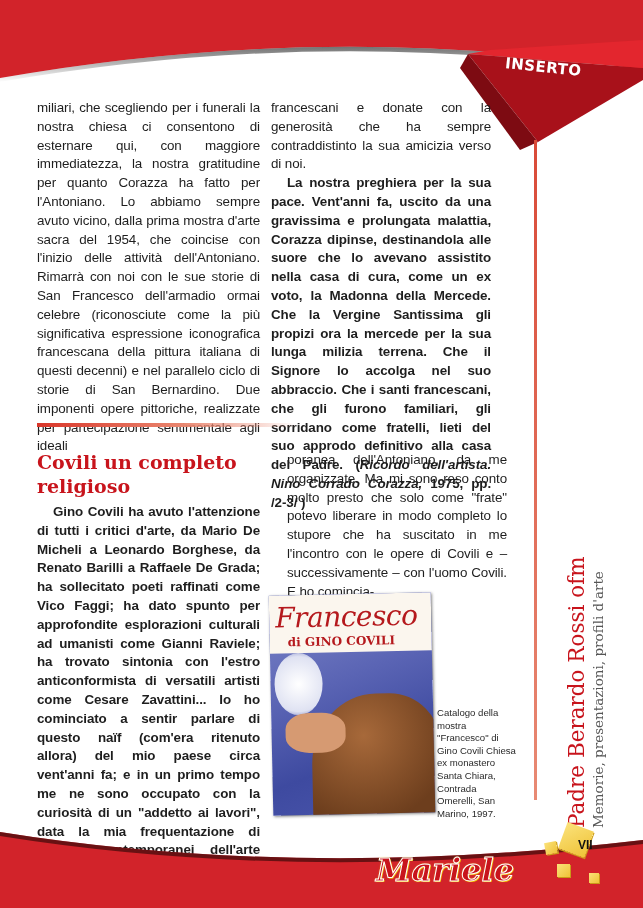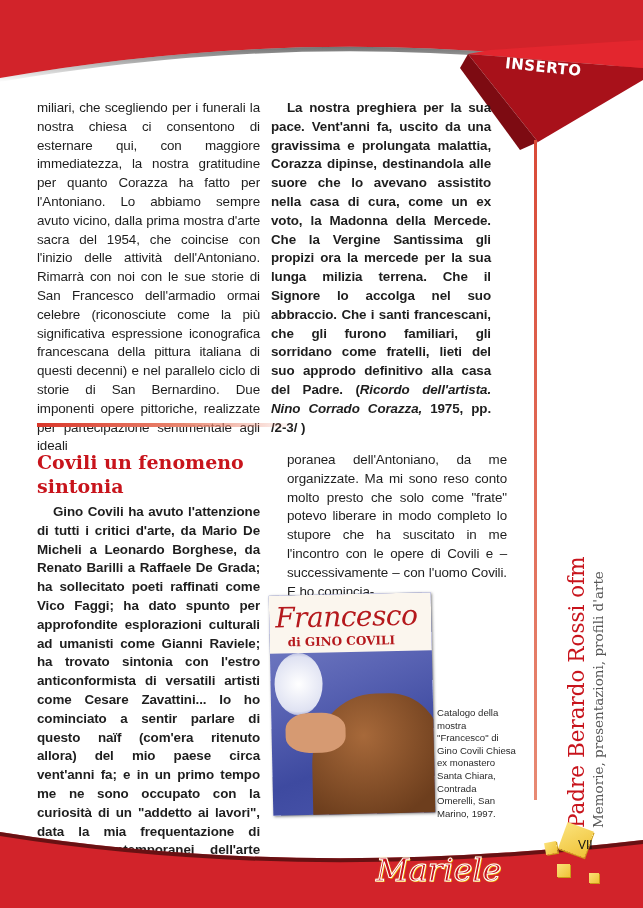"francescani e donate con la" p { html: none -> <p>francescani e donate con la generosità che ha sempre contraddistinto la sua amicizia verso di noi.</p> }
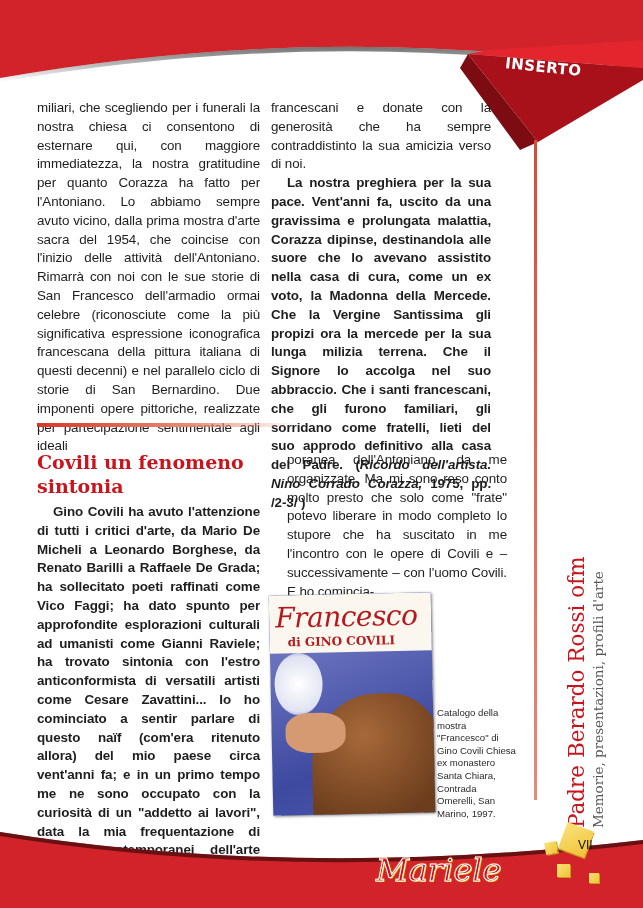"Covili un fenomeno sintonia" div.abs { text: fenomeno sintonia -> completo religioso }
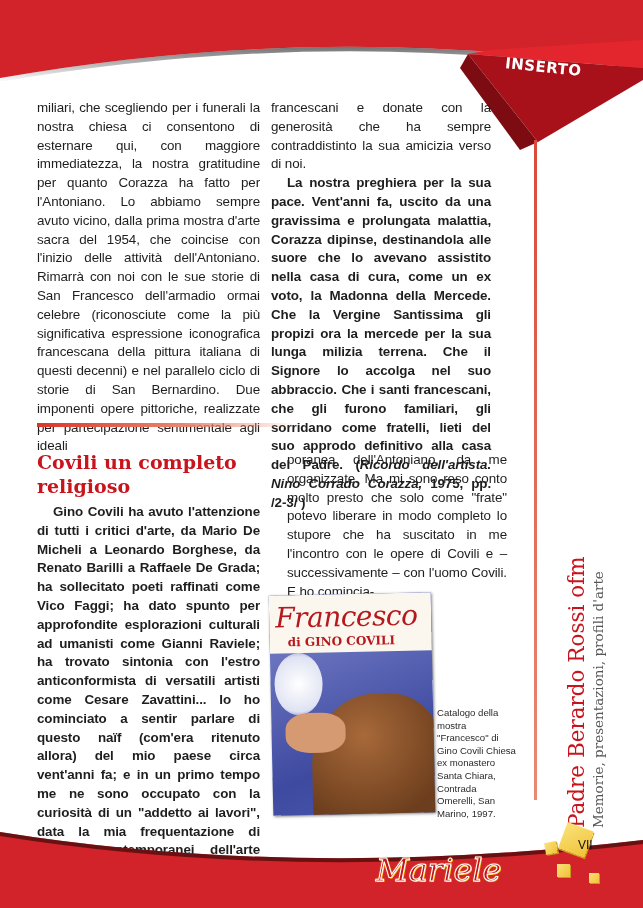"VII" #pagenum { font-weight: normal -> bold }
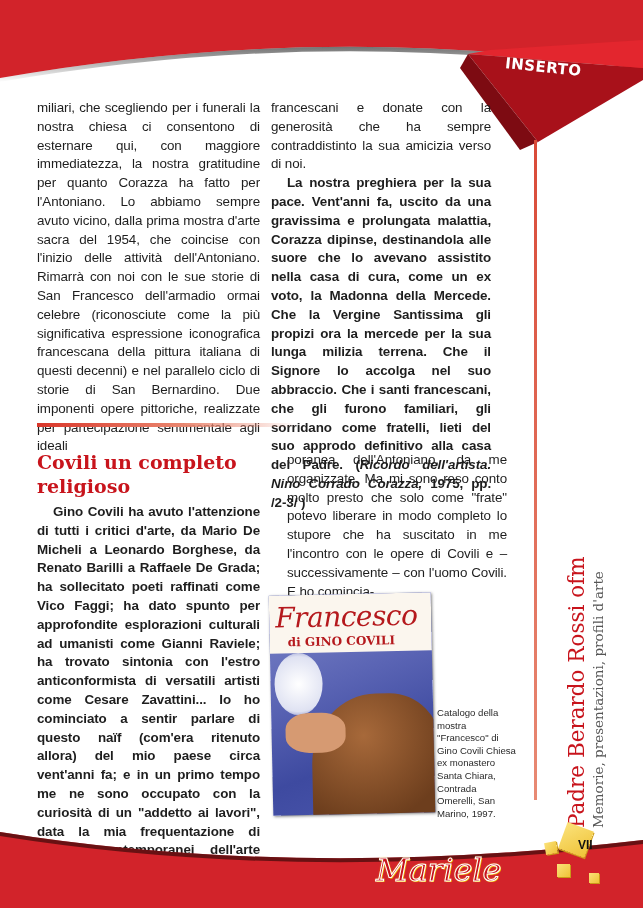"Mariele" #logo { font-weight: normal -> bold }
